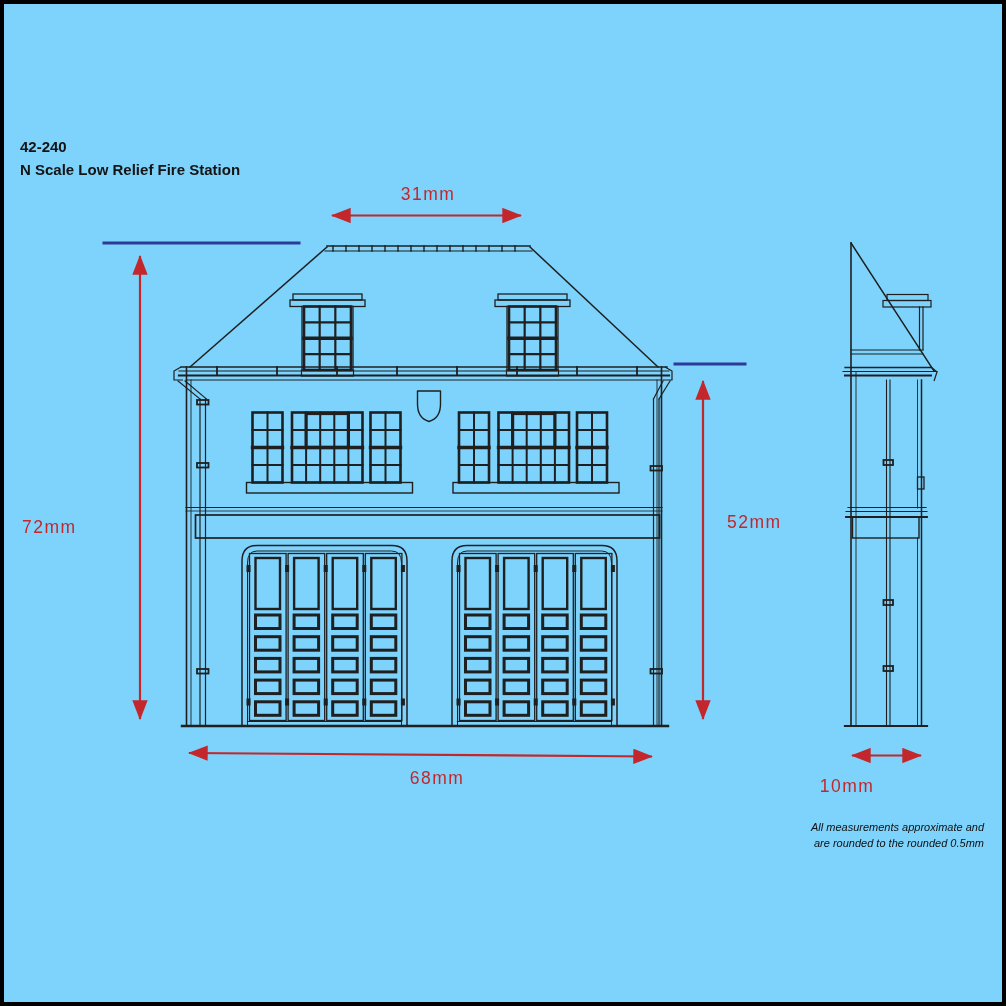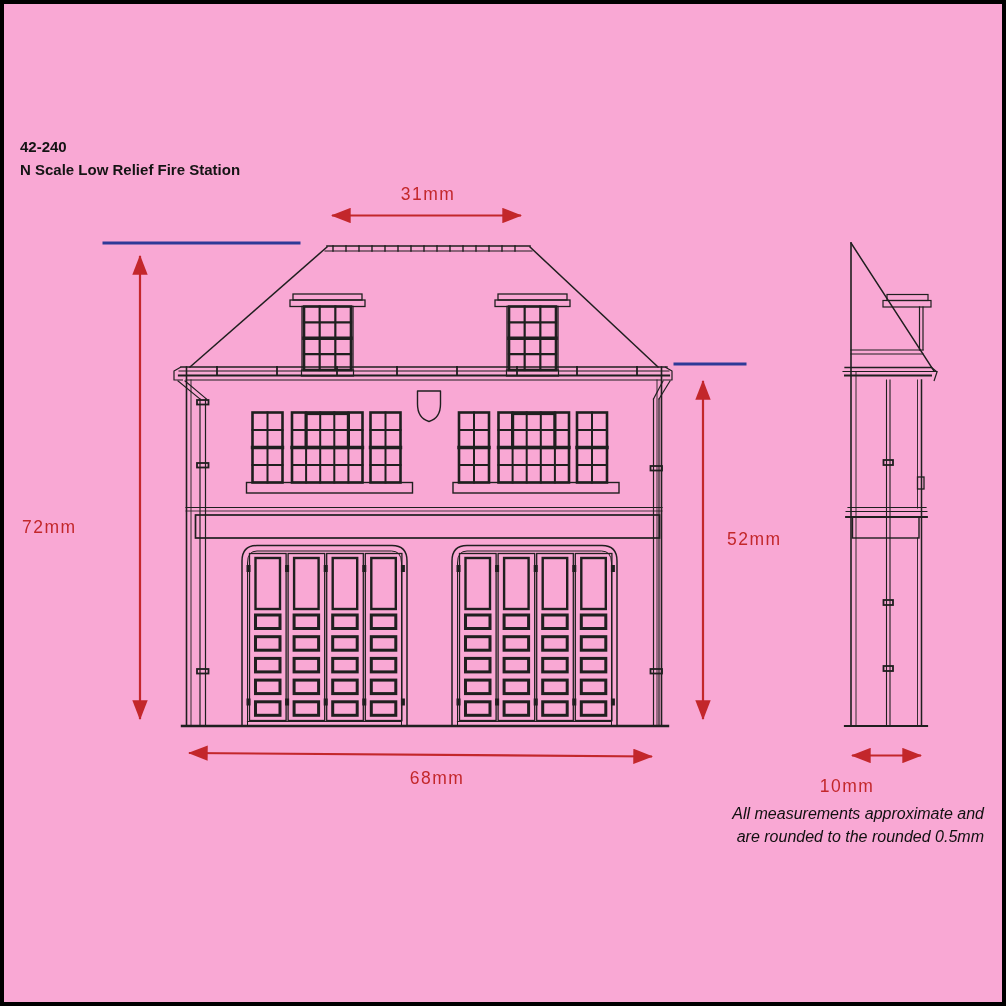"42-240" .page { background: #f9a8d4 -> #7dd3fc }
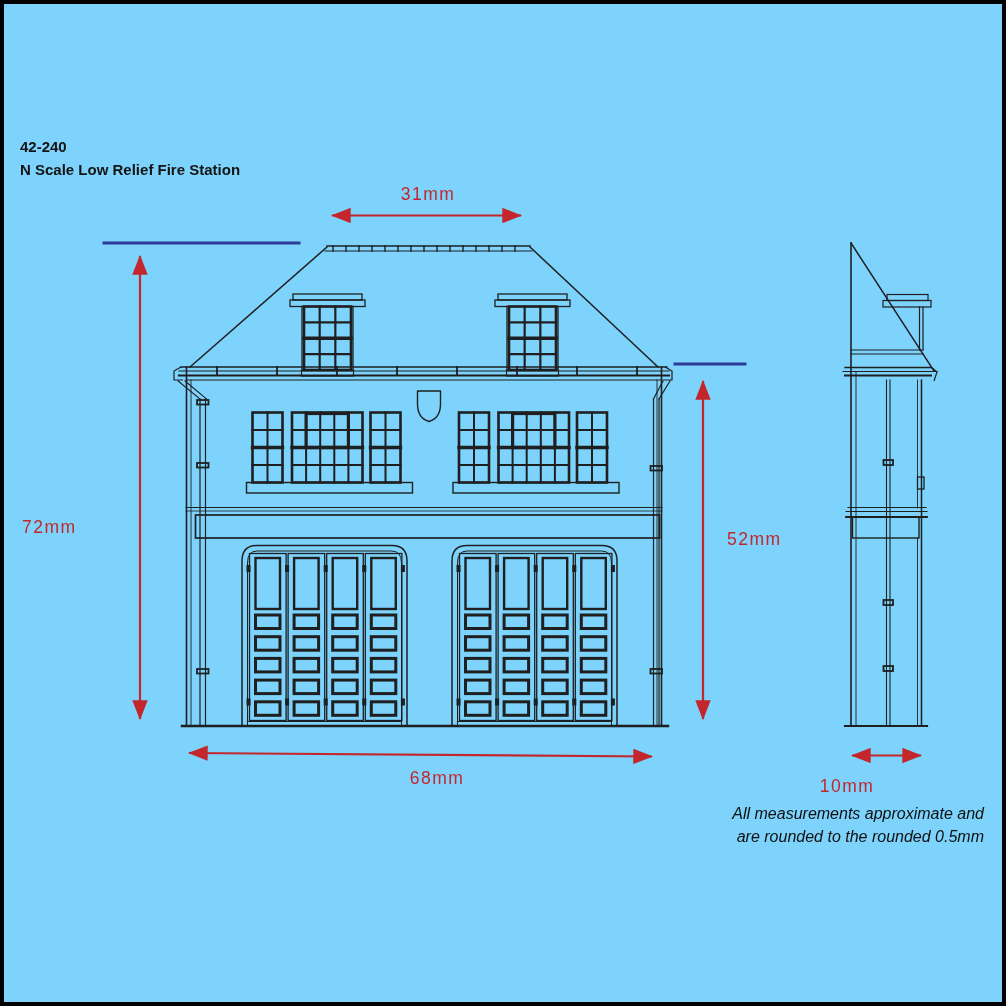"52mm" #lbl-52 { top: 529px -> 512px }
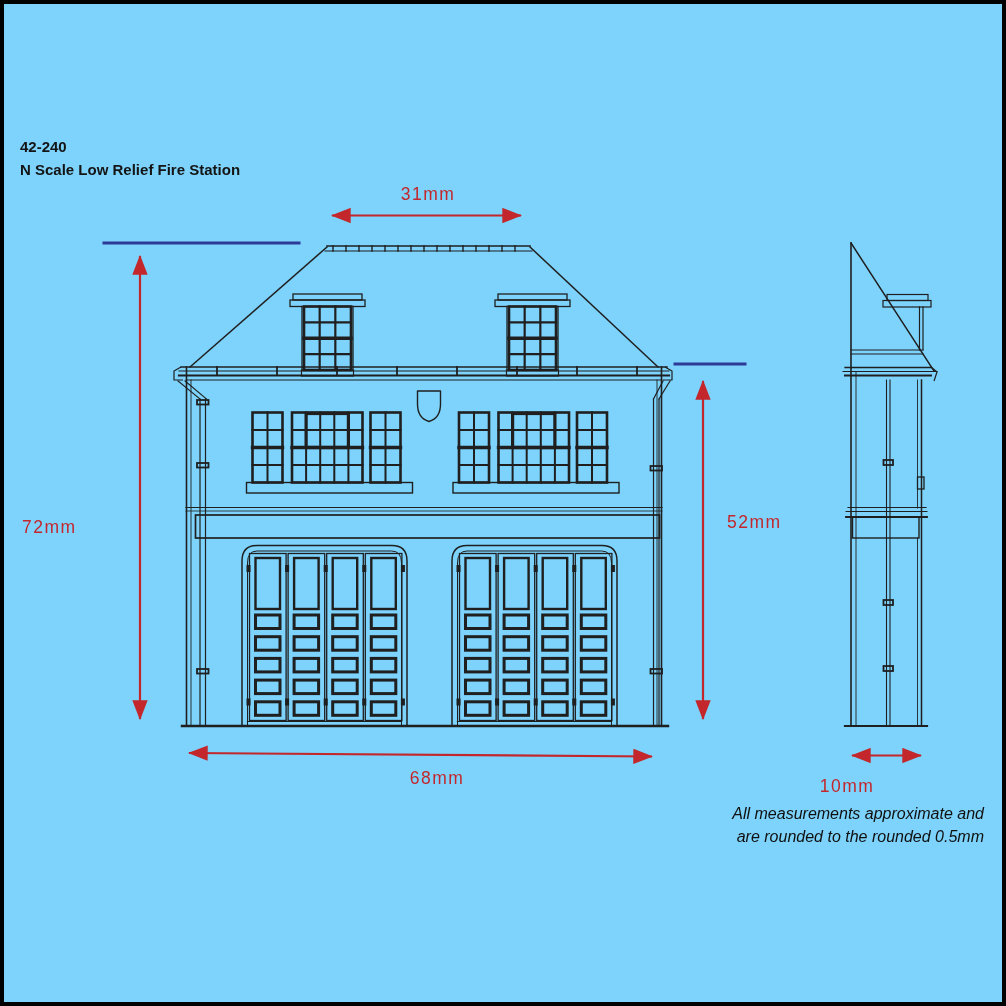"All measurements approximate and" .note { font-size: 16px -> 11px; top: 803px -> 820px }
